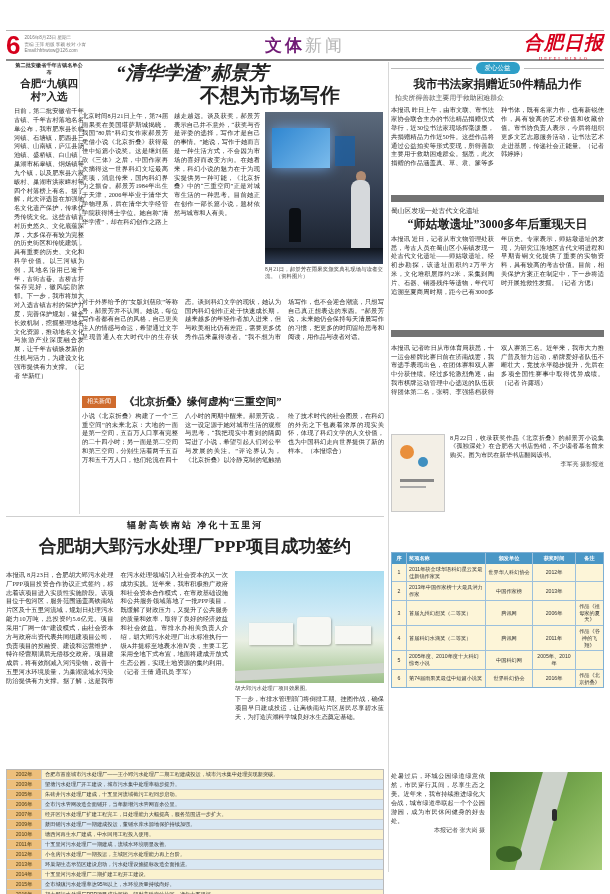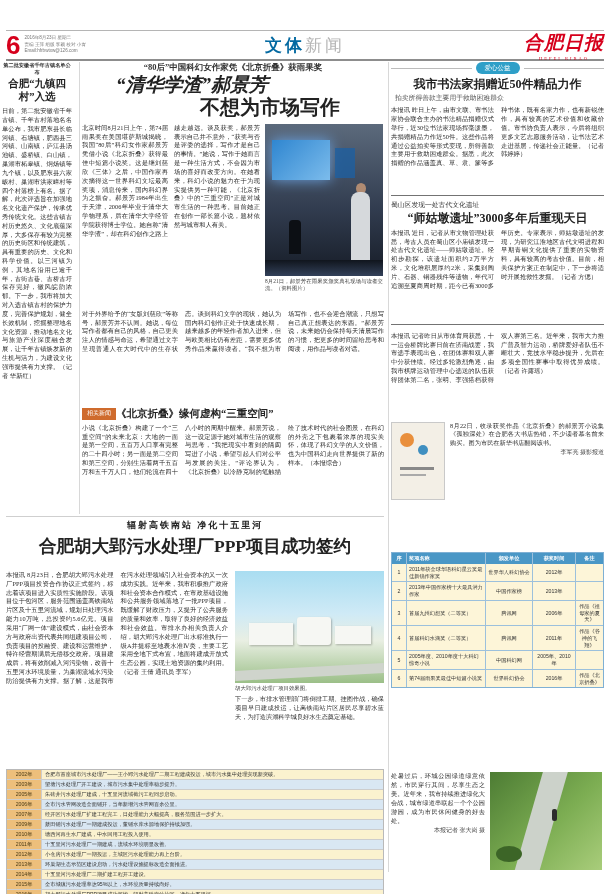"文体" .section-title .red { color: #0369a1 -> #701a75 }
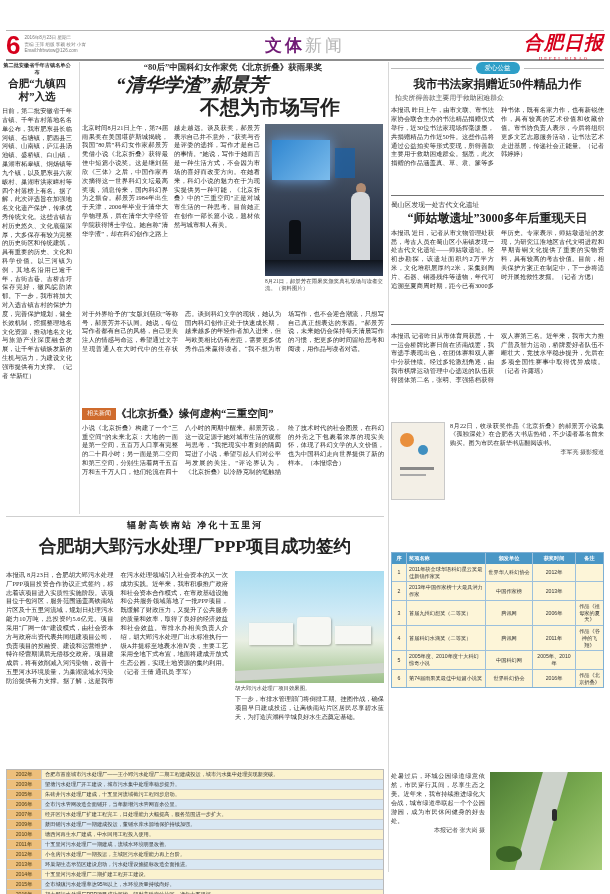"“80后”中国科幻女作家凭《北京折叠》获雨果奖" div.kicker { html: <div>“80后”中国科幻女作家凭《北京折叠》获雨果奖</div> -> none }
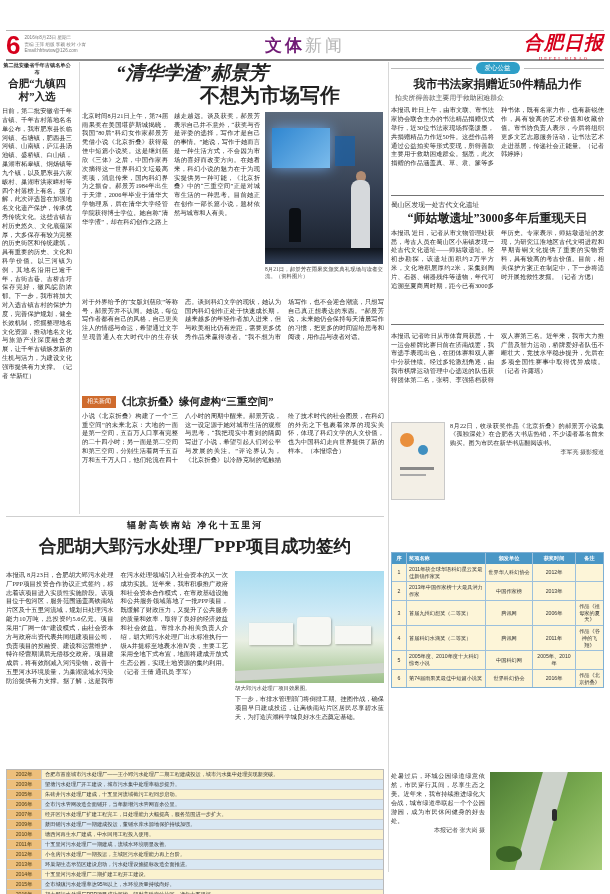"合肥“九镇四村”入选" #colA { left: 2px -> 14px }
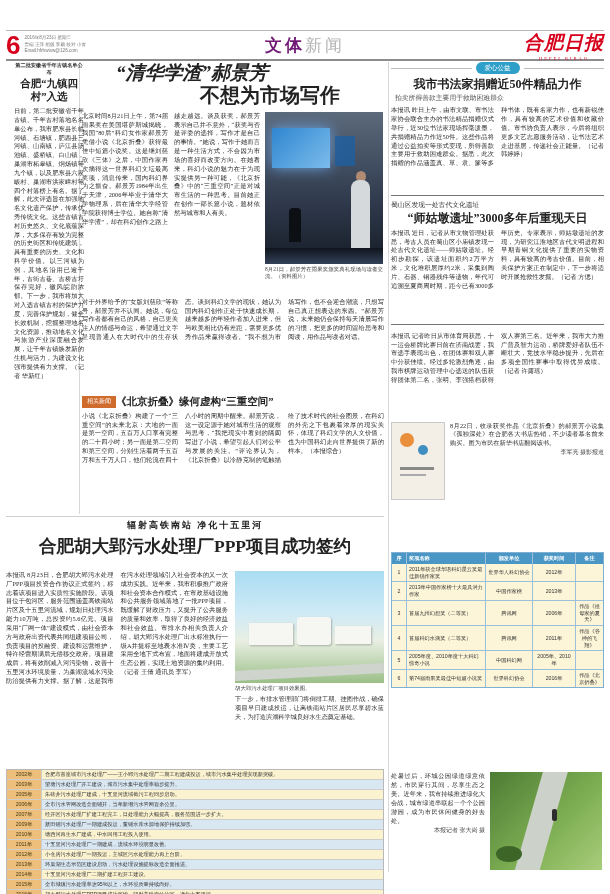"“师姑墩遗址”3000多年后重现天日" .c-sec { border-top: 1px solid #737373 -> 7px solid #737373 }
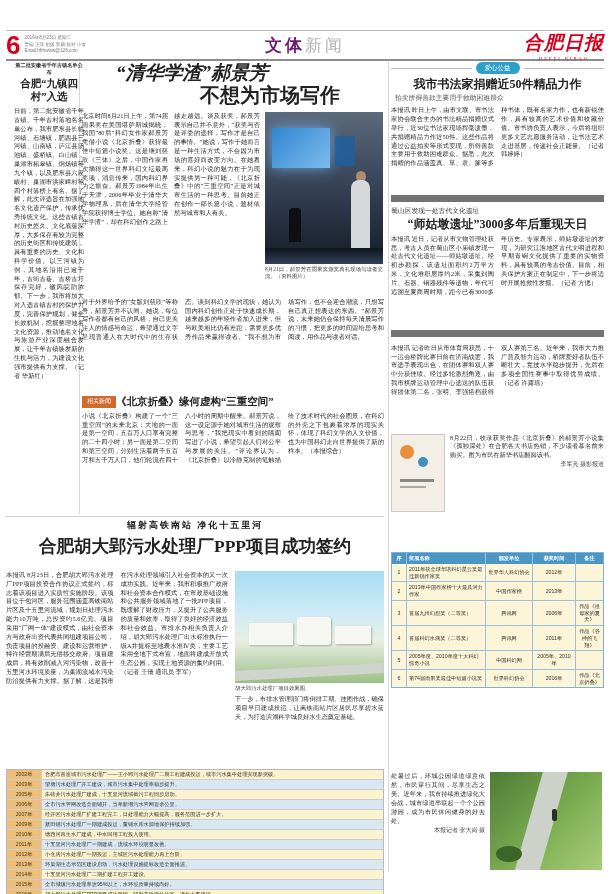"《北京折叠》缘何虚构“三重空间”" .subhead { gap: 0 -> 8px }
